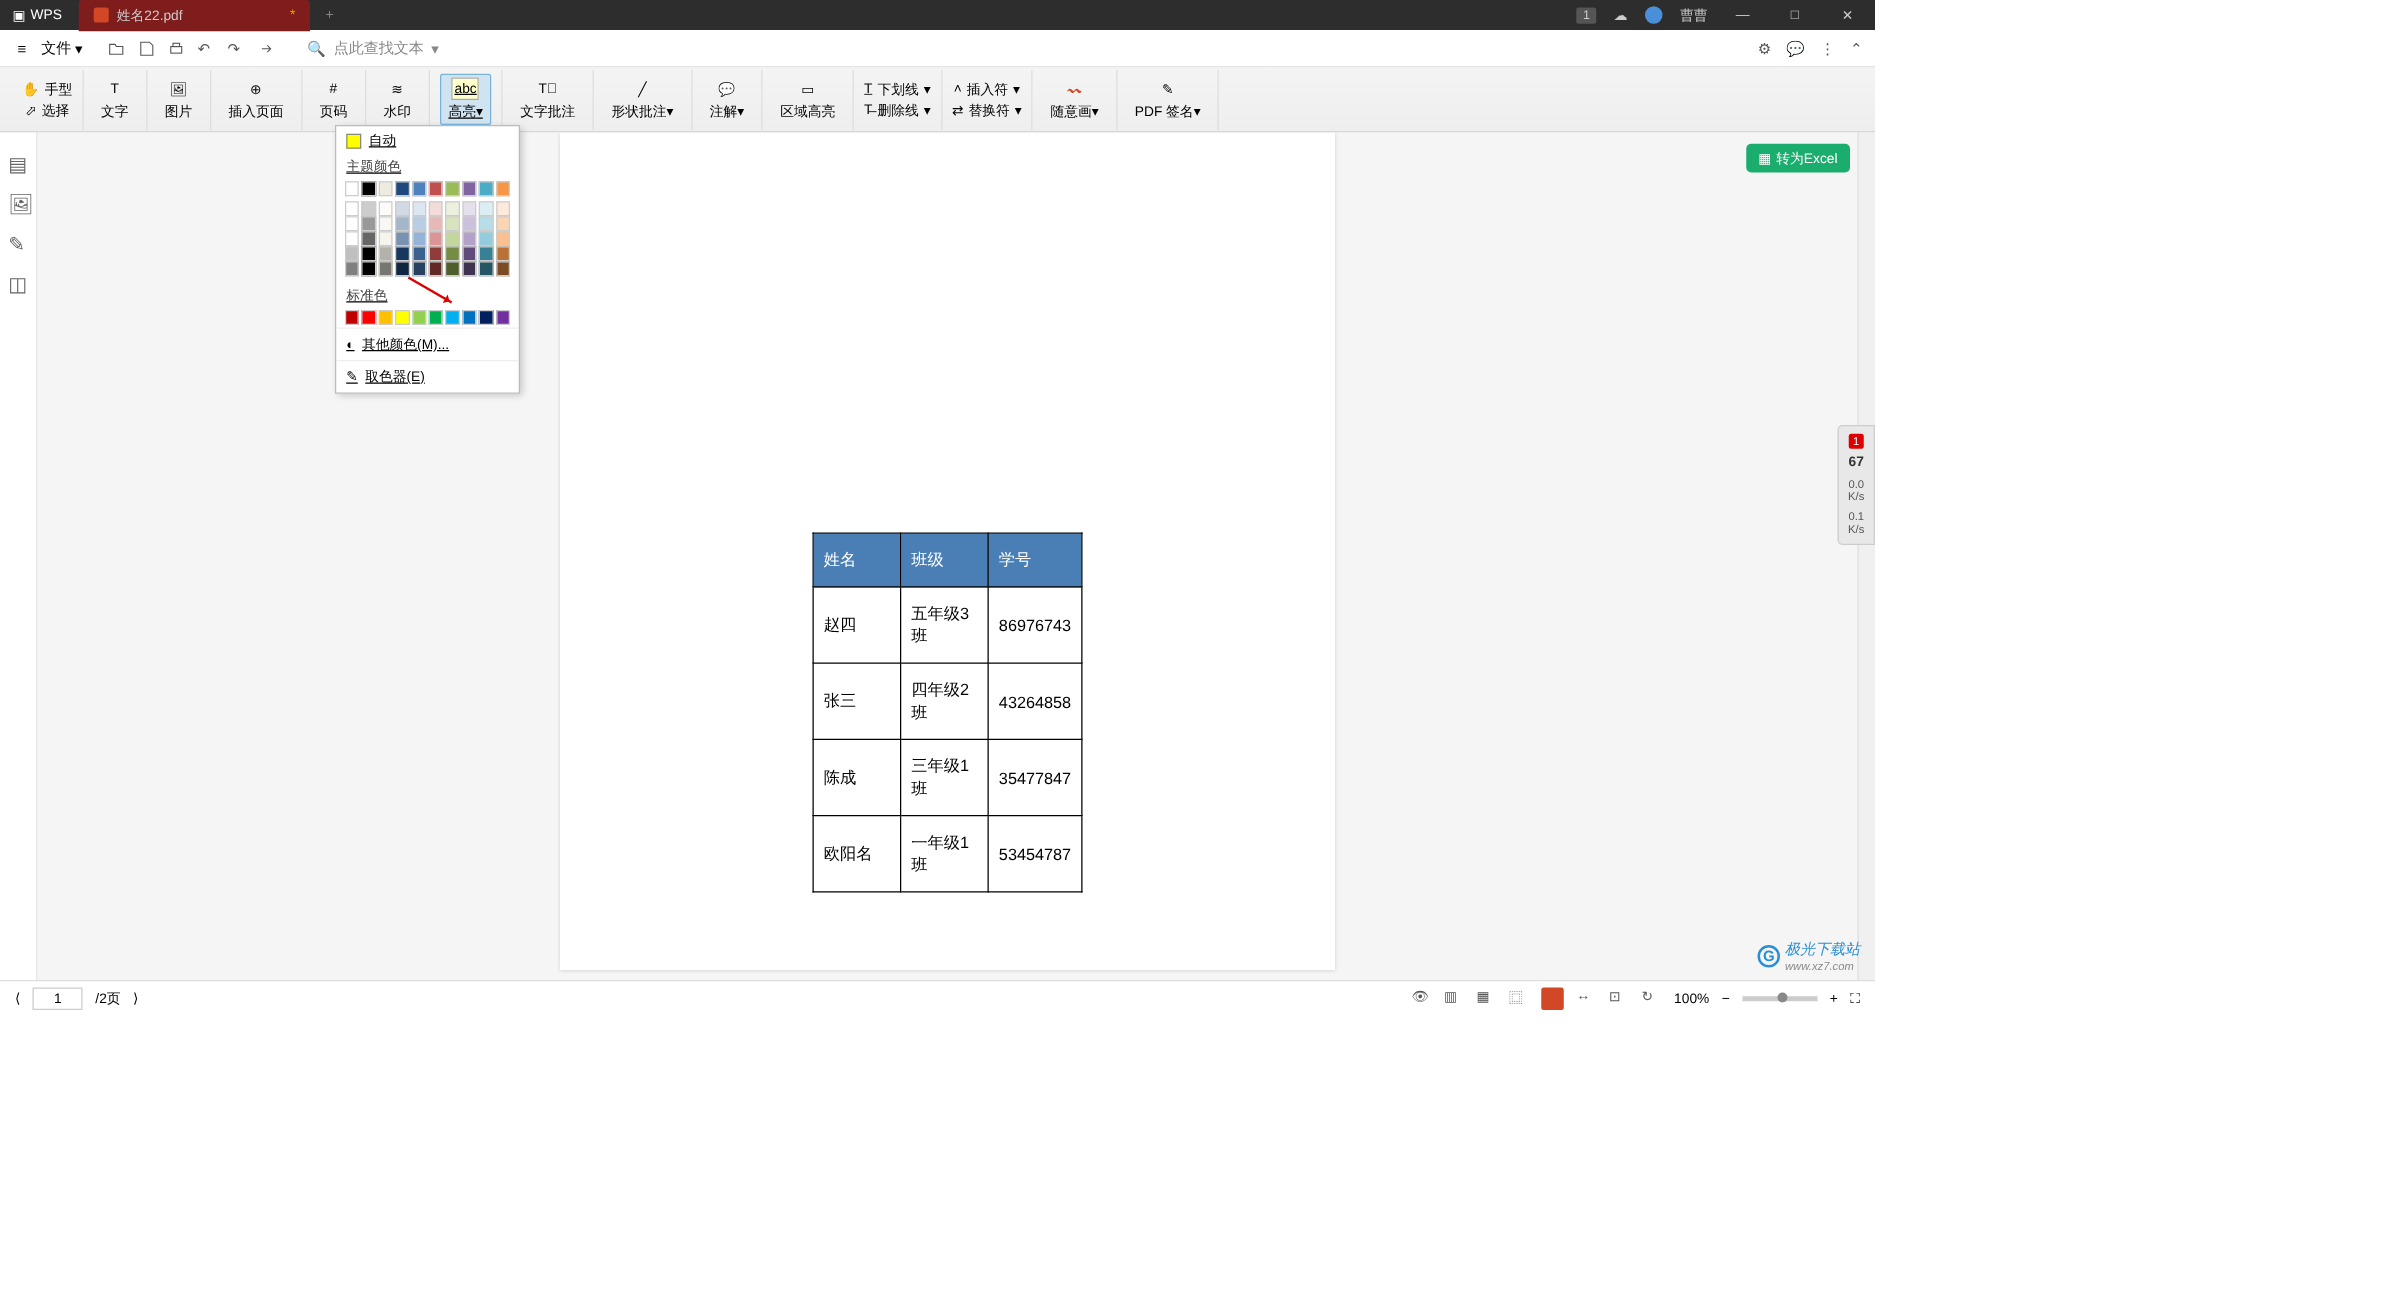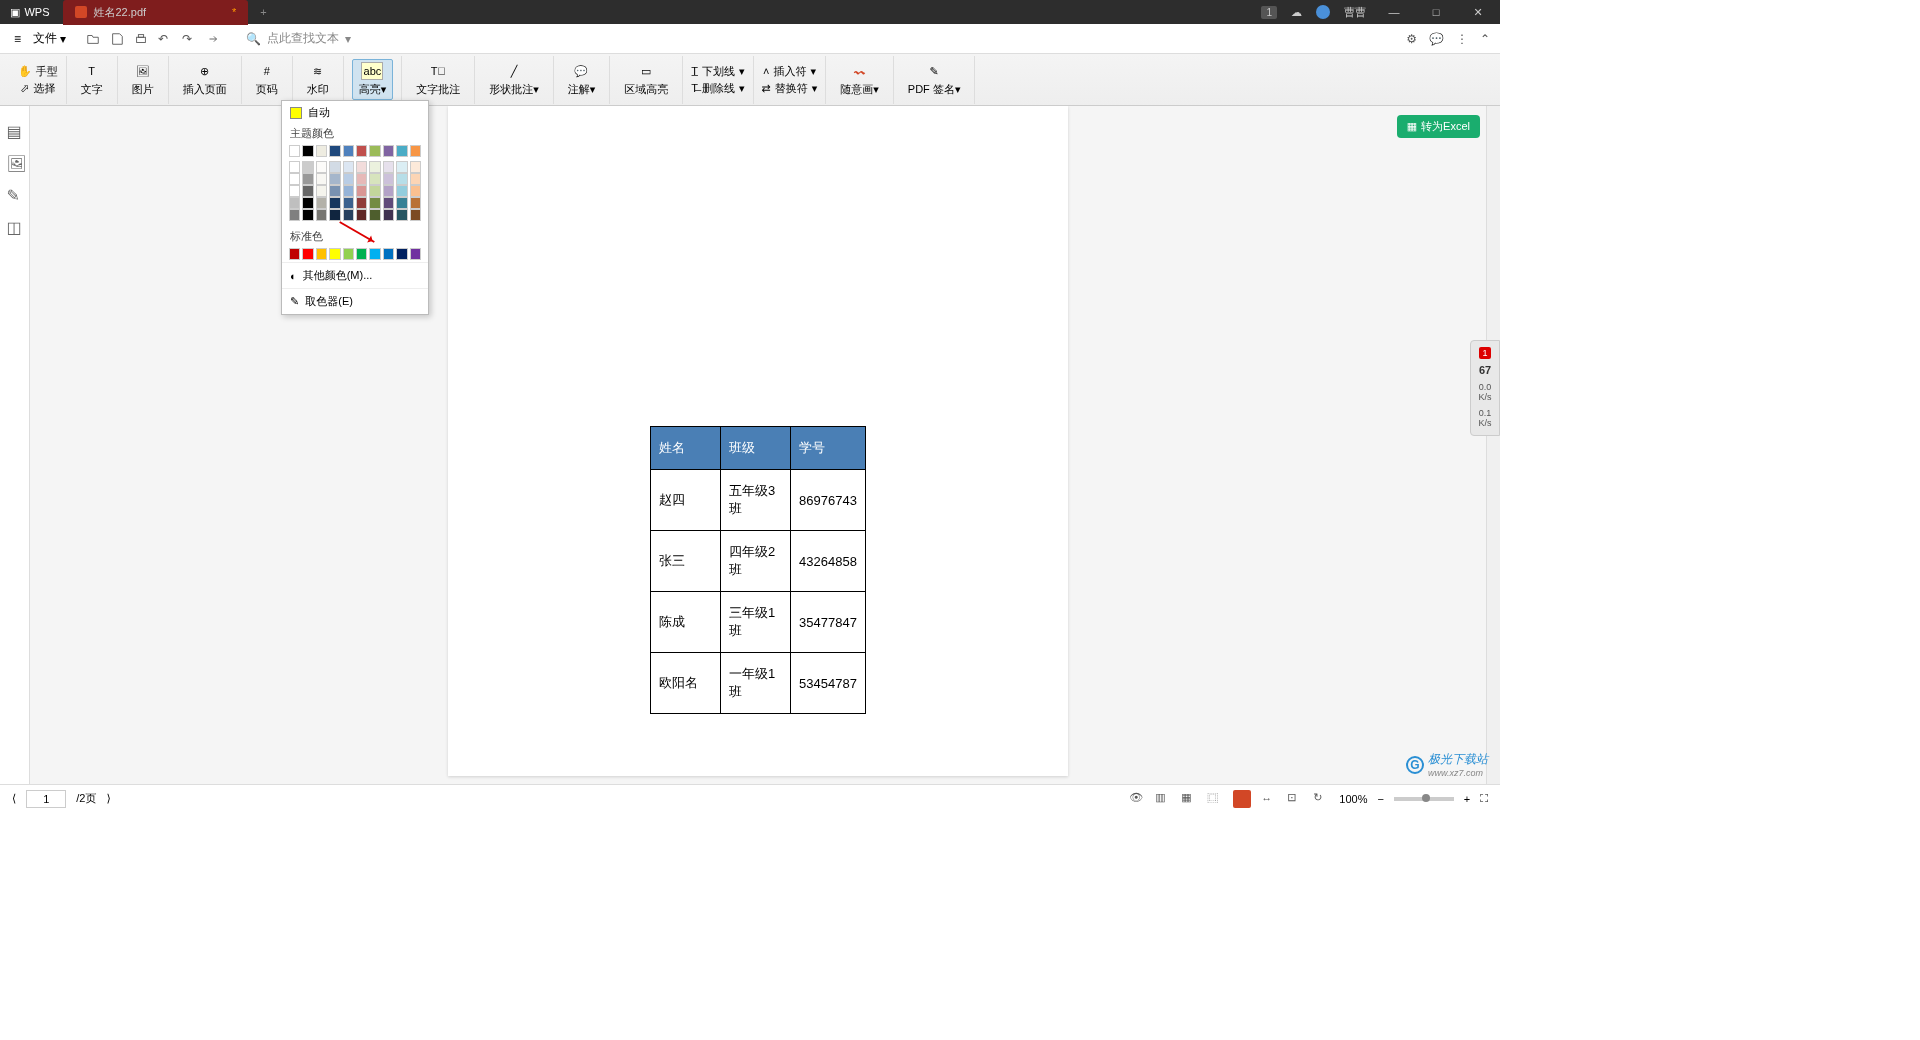"abc" .ribbon .big-btn.active { text-decoration: none -> underline }
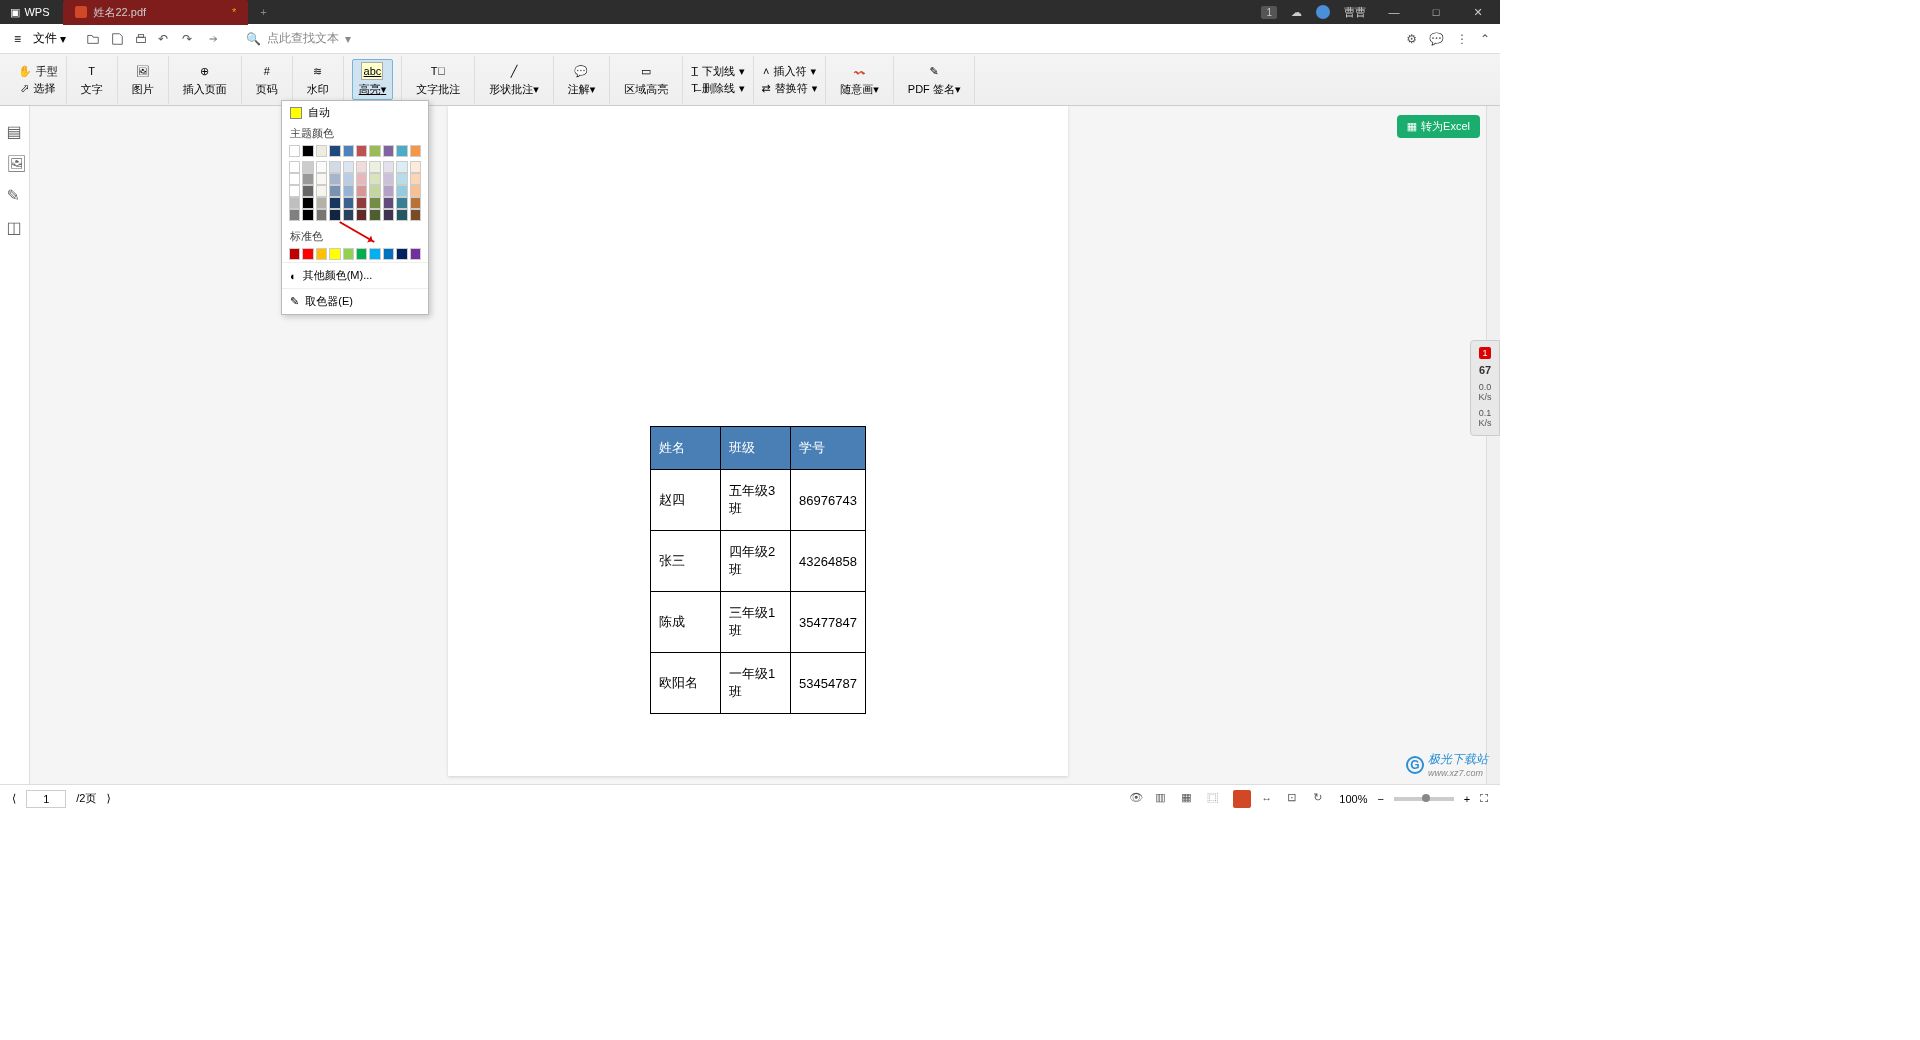"自动" .color-dropdown { left: 281px -> 268px; text-decoration: none -> underline }
